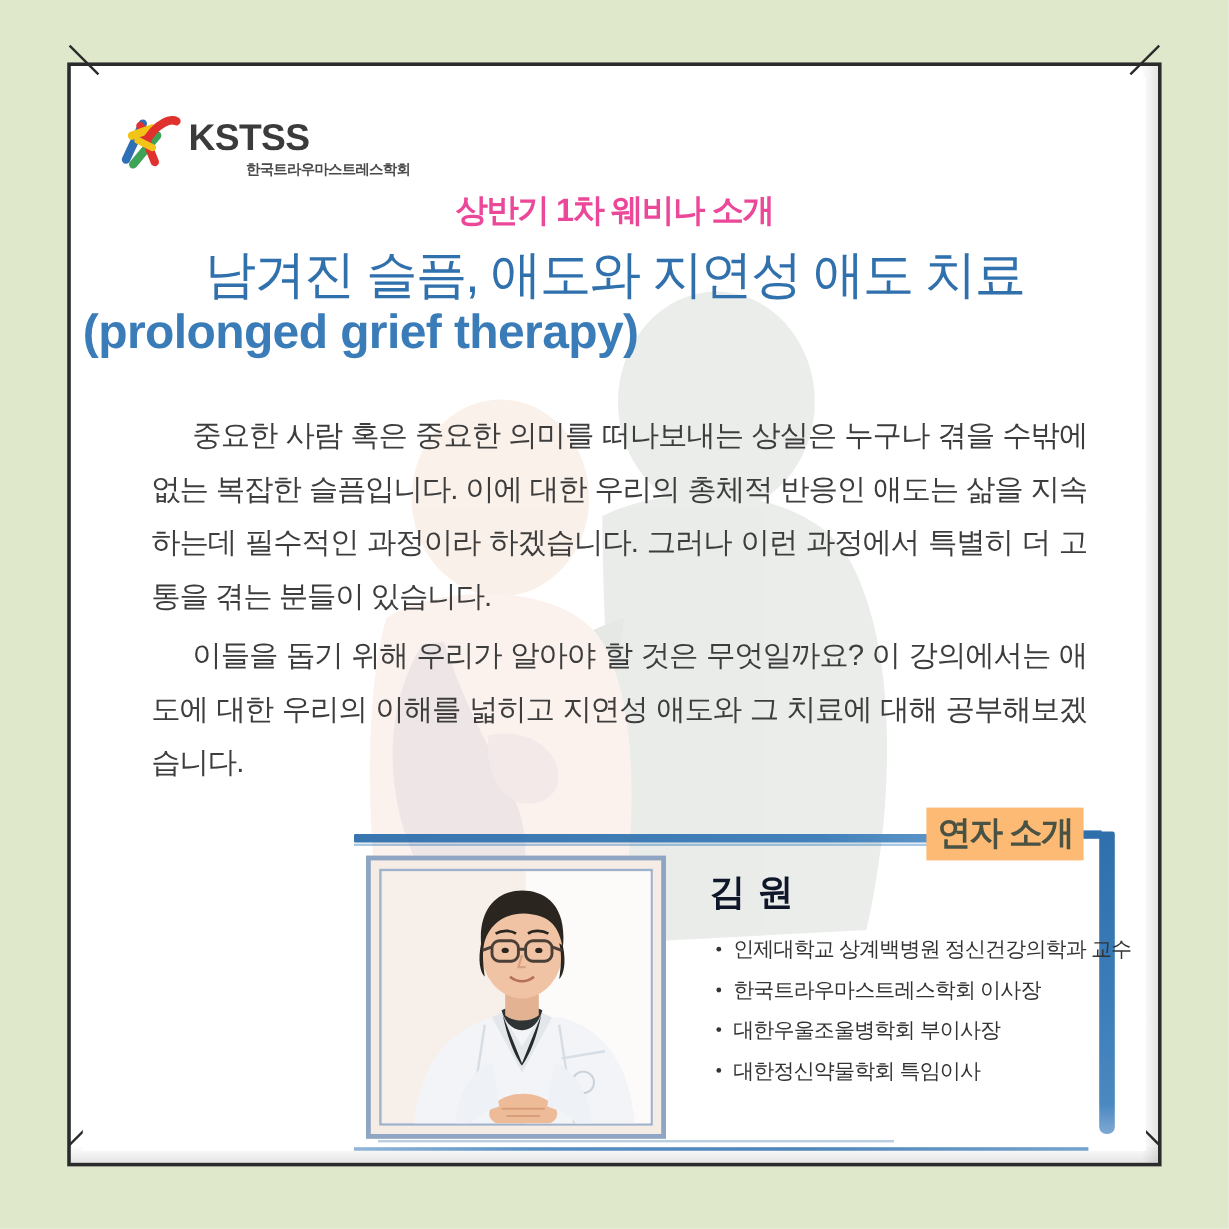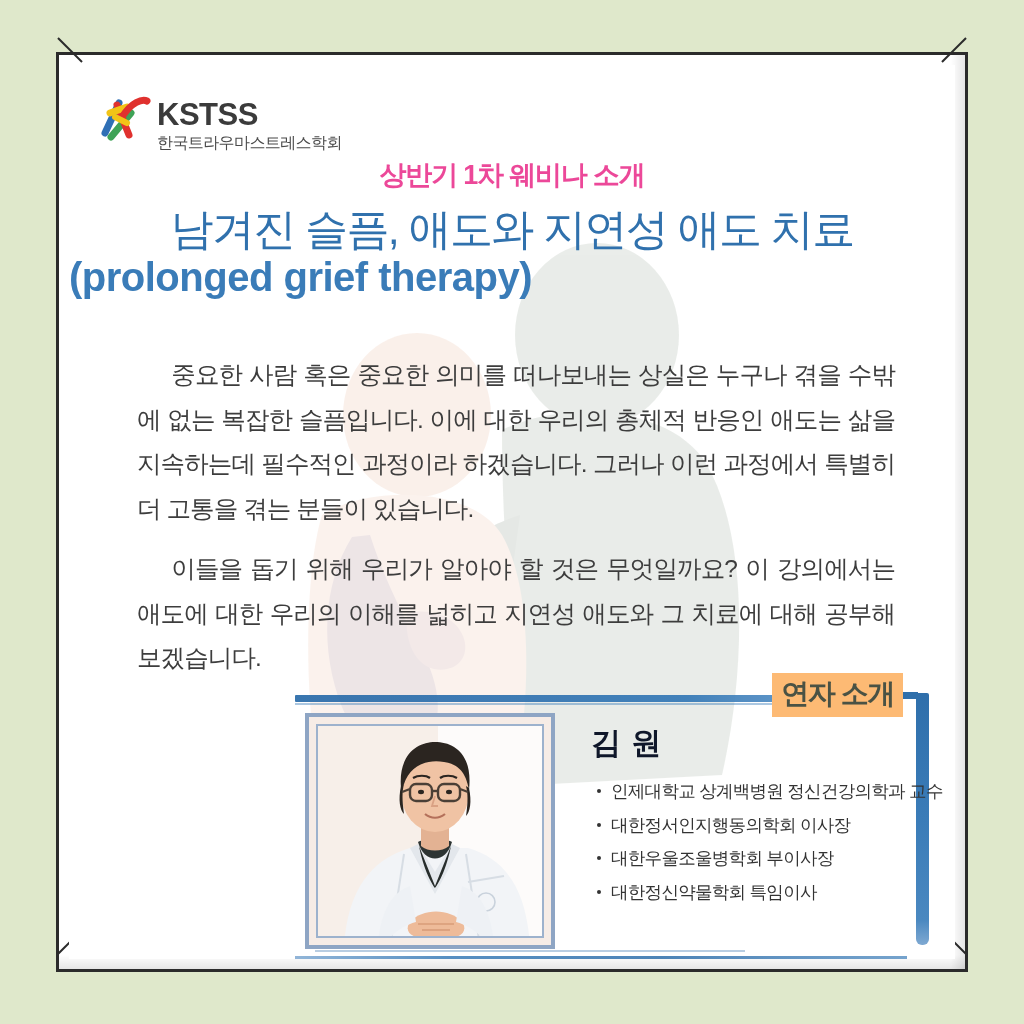"한국트라우마스트레스학회" .logo-sub { font-size: 16px -> 12px; font-weight: normal -> bold; margin-left: none -> 48px }
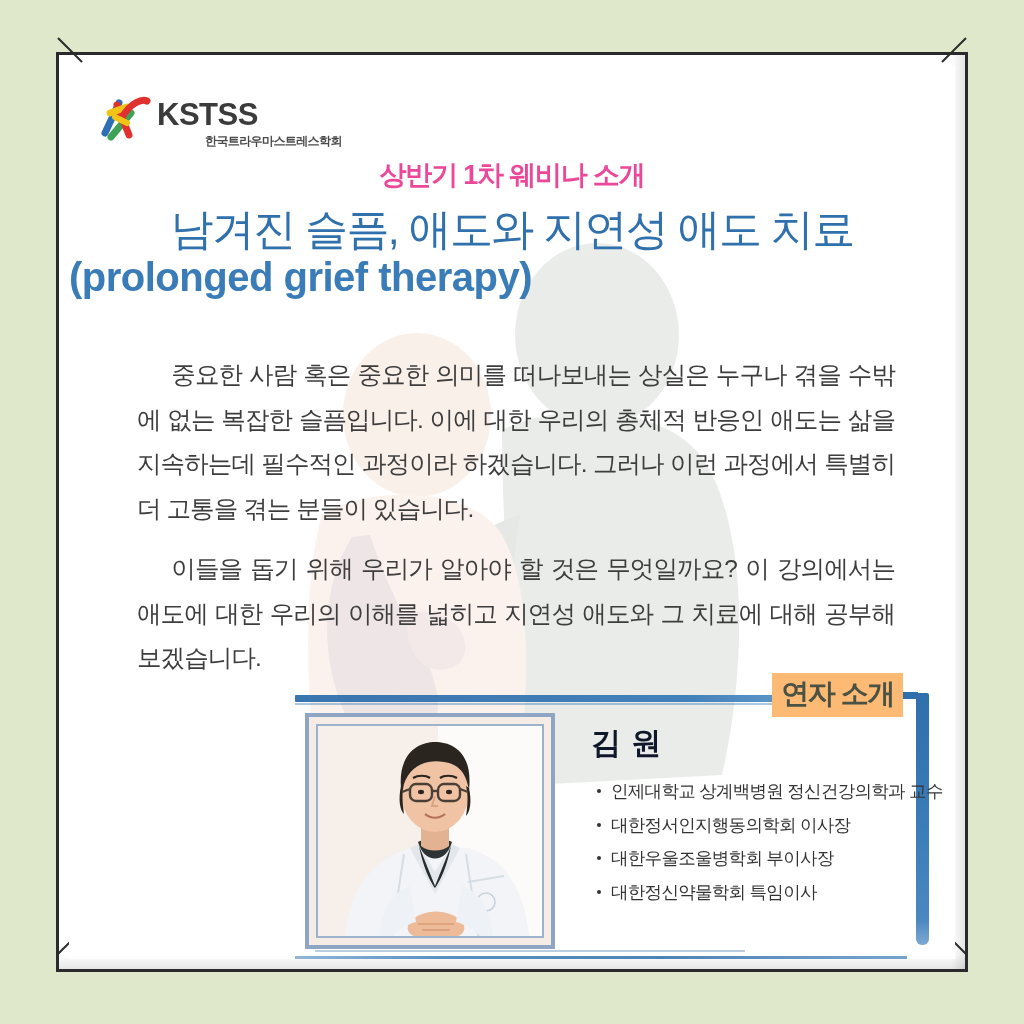"중요한 사람 혹은 중요한 의미를" .body-copy p { margin: 16px -> 5px }
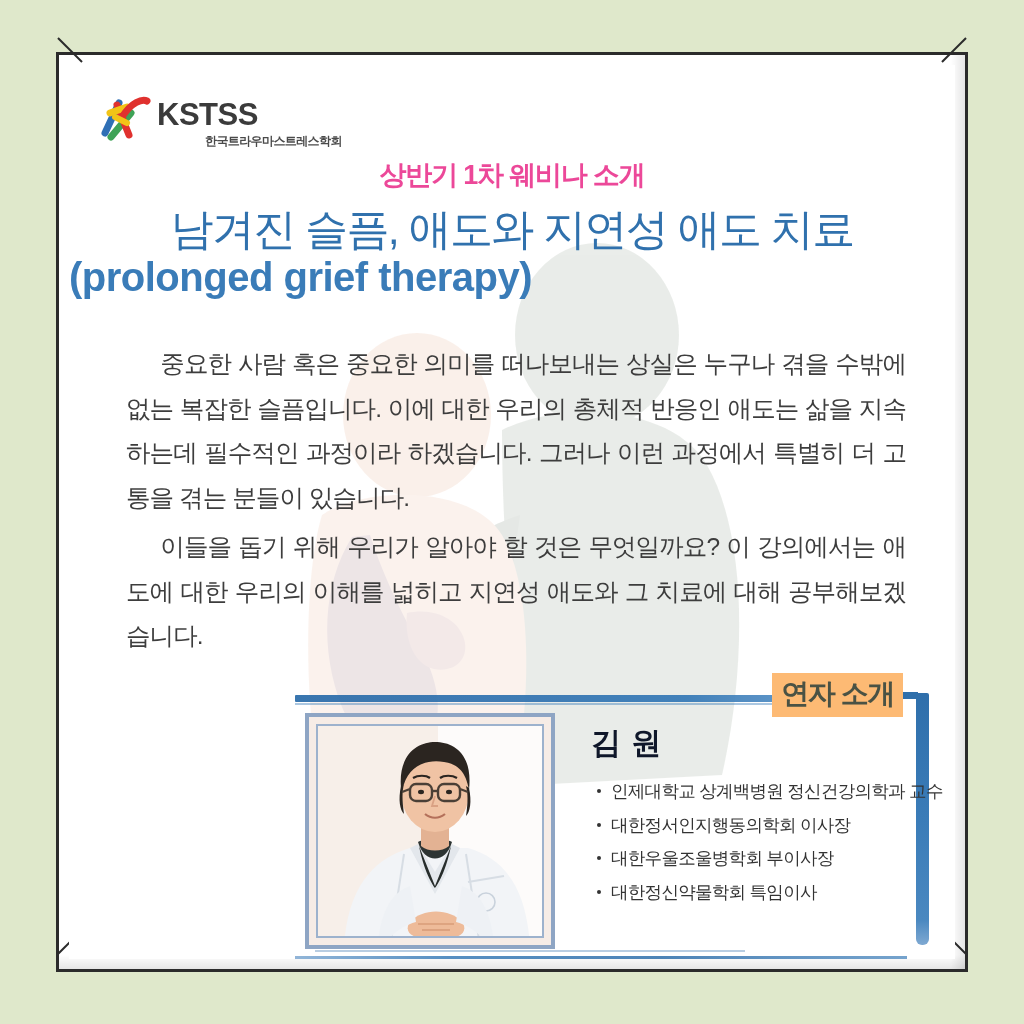"대한정서인지행동의학회 이사장" li { text: 대한정서인지행동의학회 -> 한국트라우마스트레스학회 }
